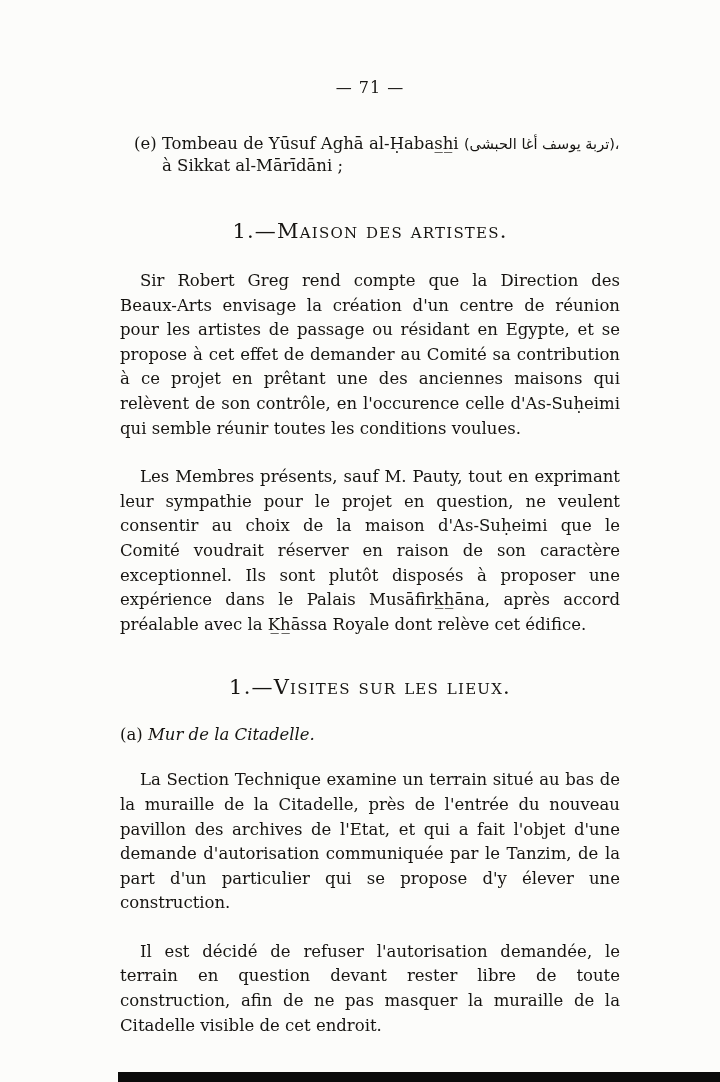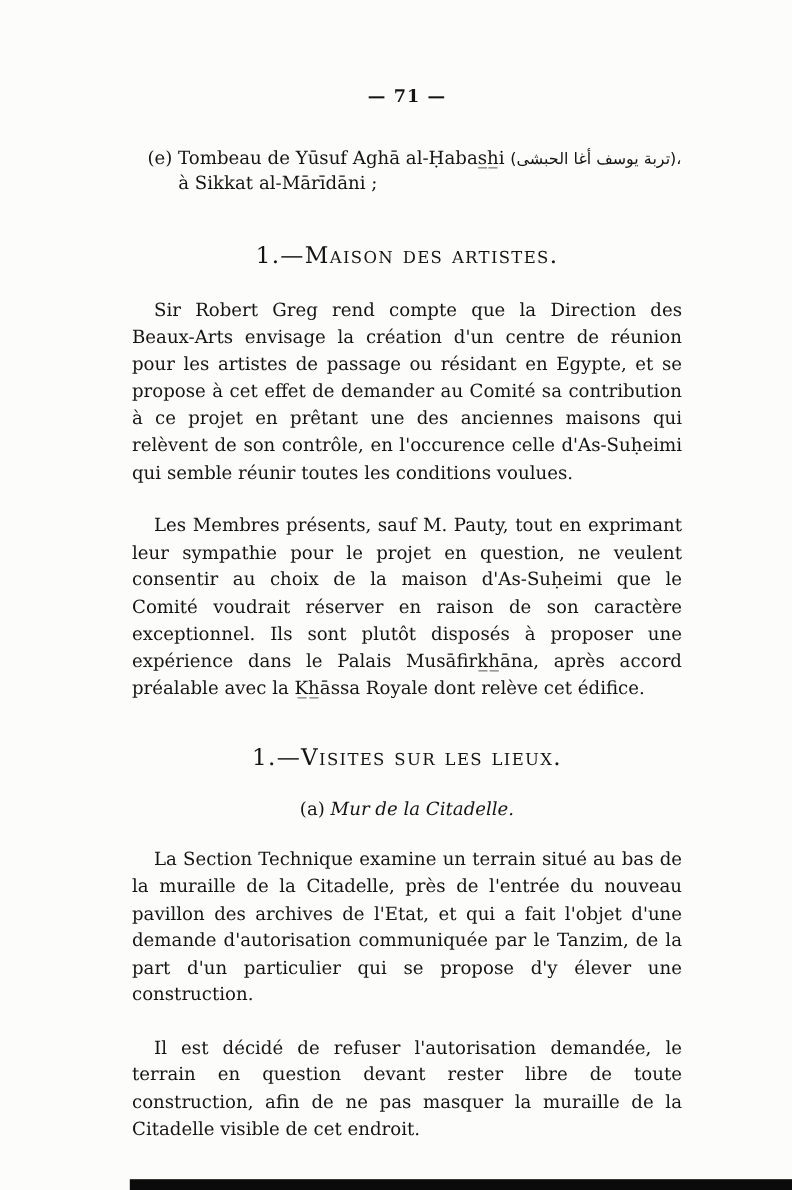"— 71 —" .page-number { font-weight: bold -> normal }
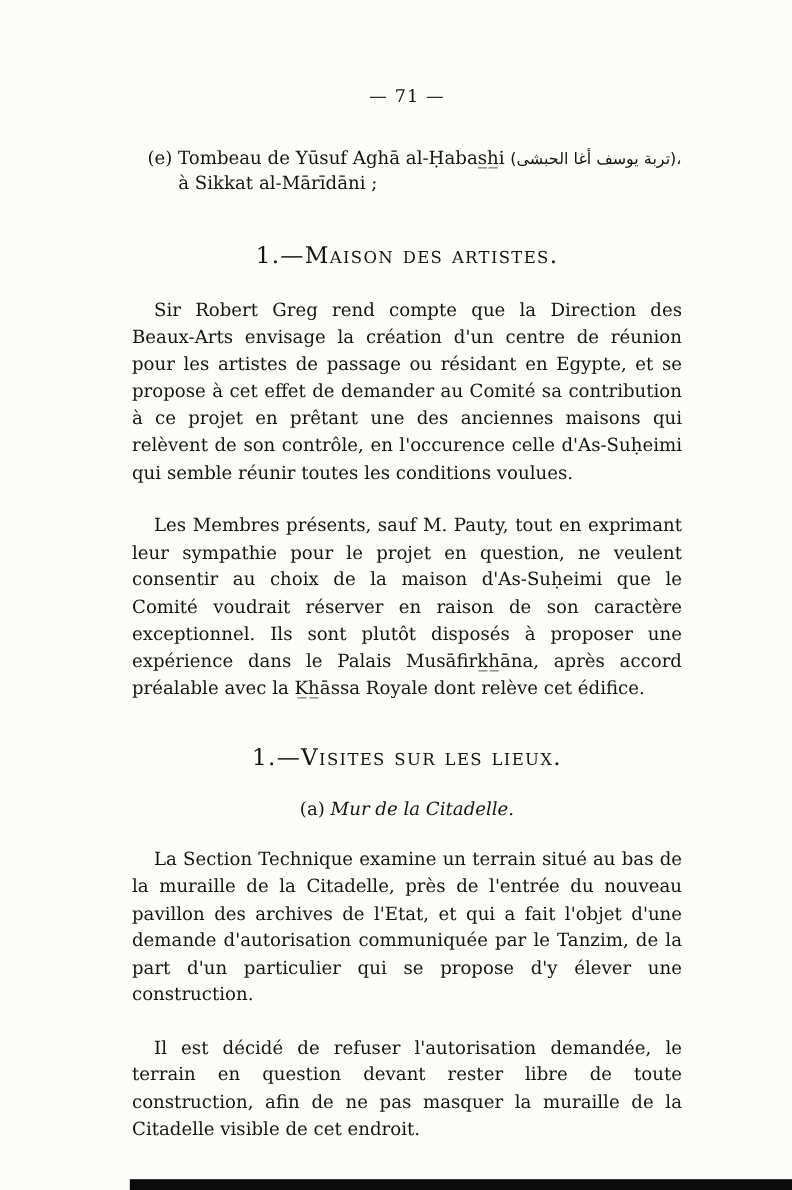"(a) Mur de la Citadelle." .subheading { text-align: center -> none }
